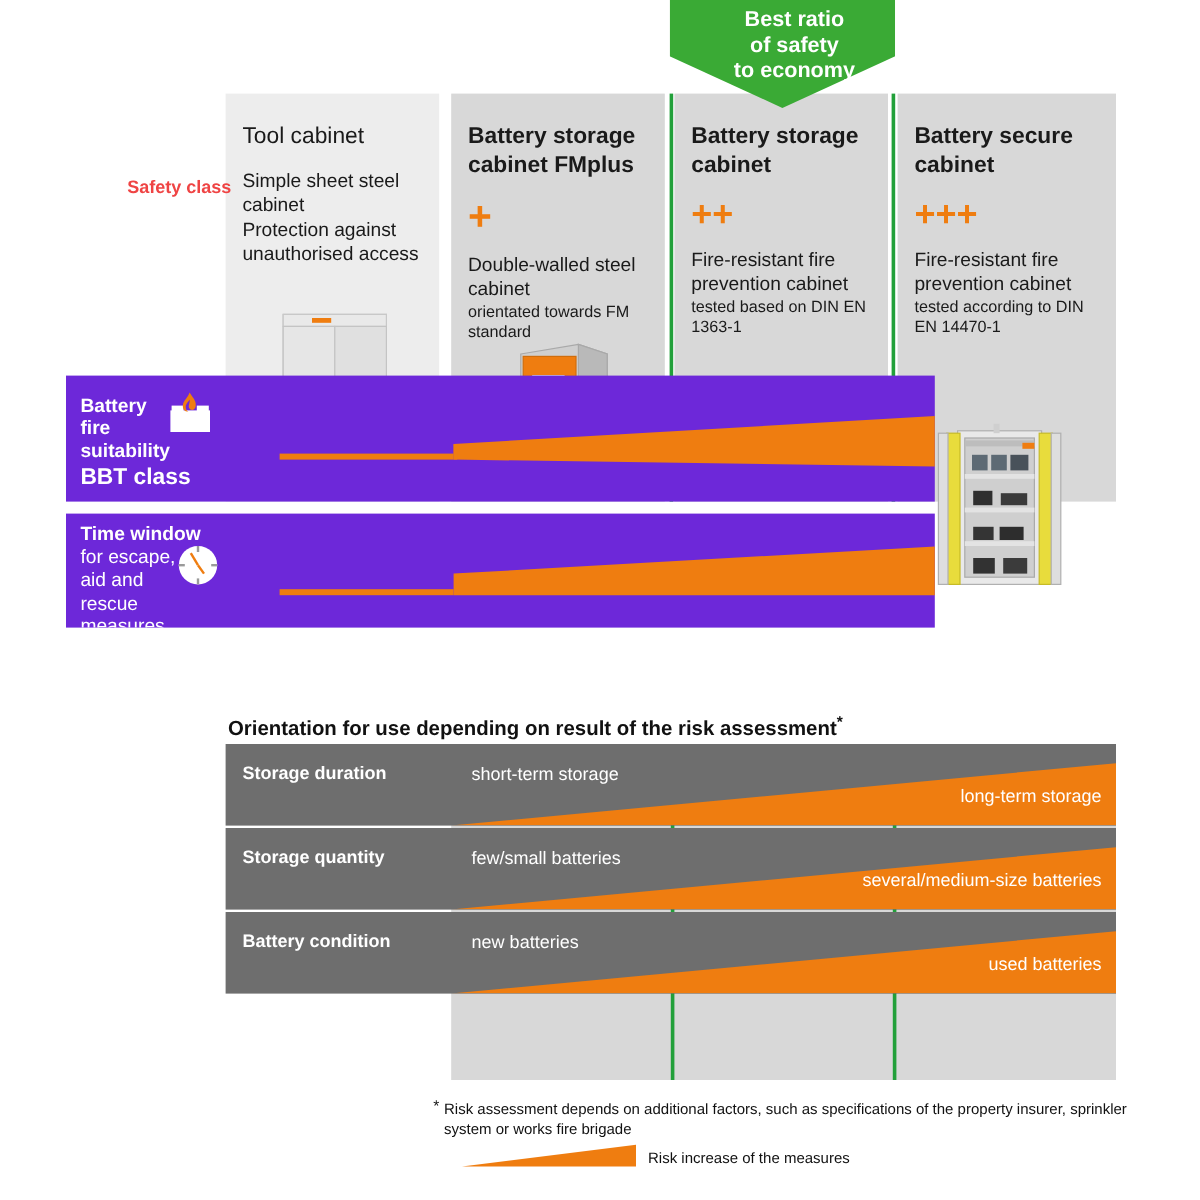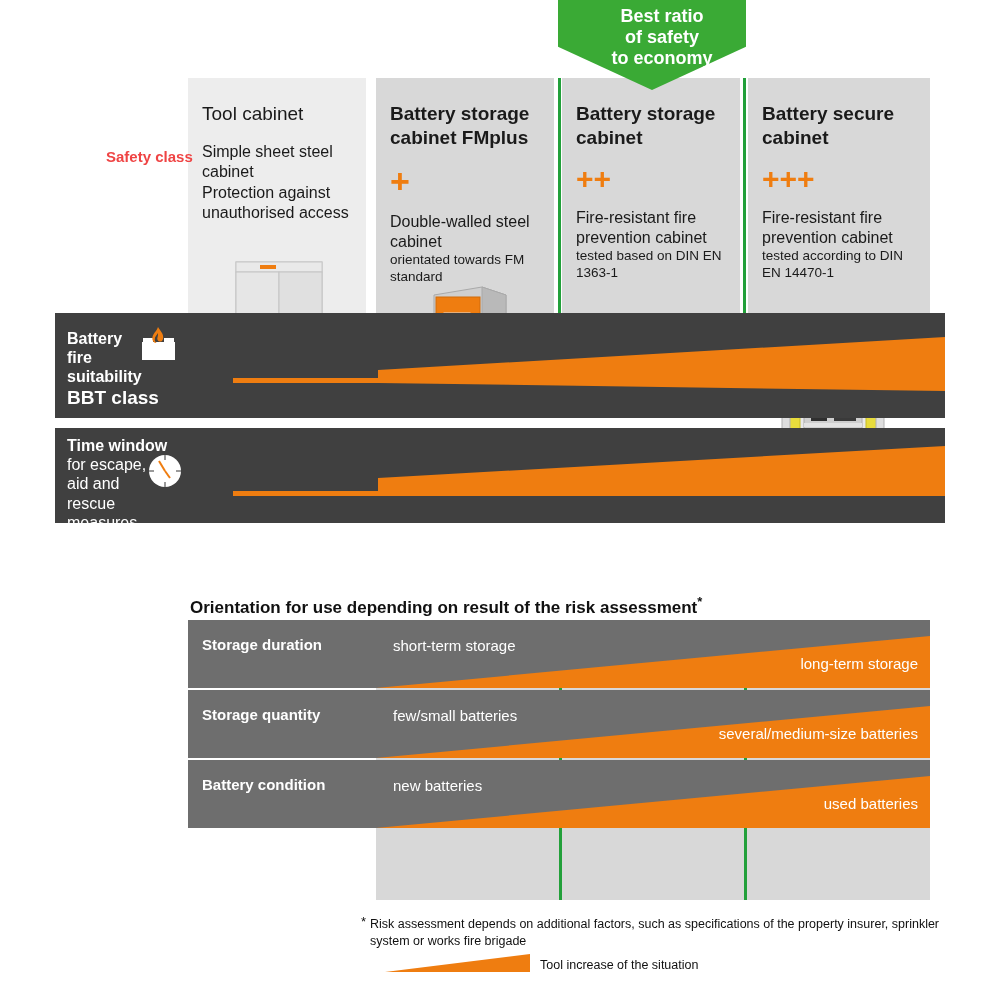"Battery" .band { background: #404040 -> #6d28d9; width: 890px -> 724px }
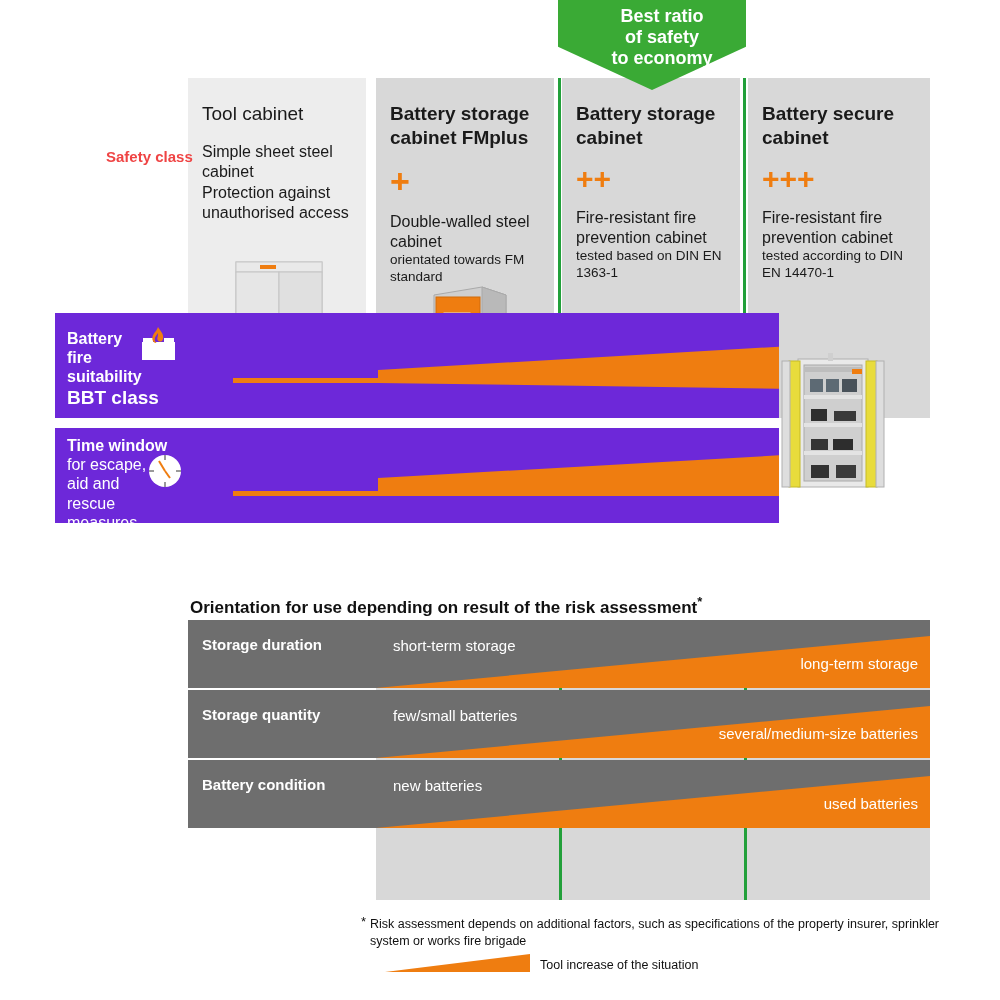"Tool increase of the situation" div.legend-label { text: Tool increase of the situation -> Risk increase of the measures }
